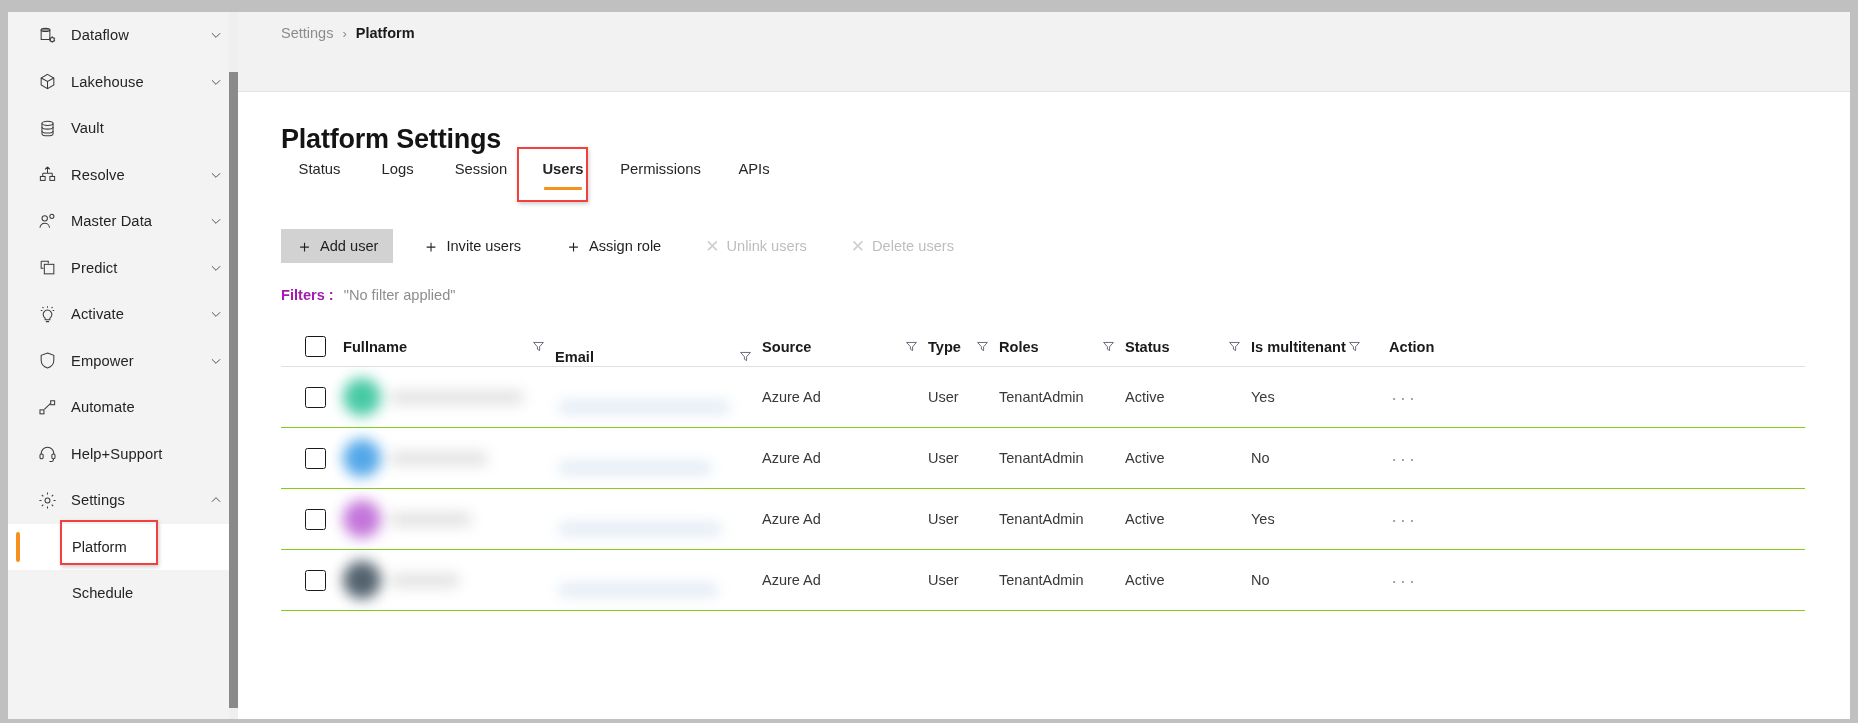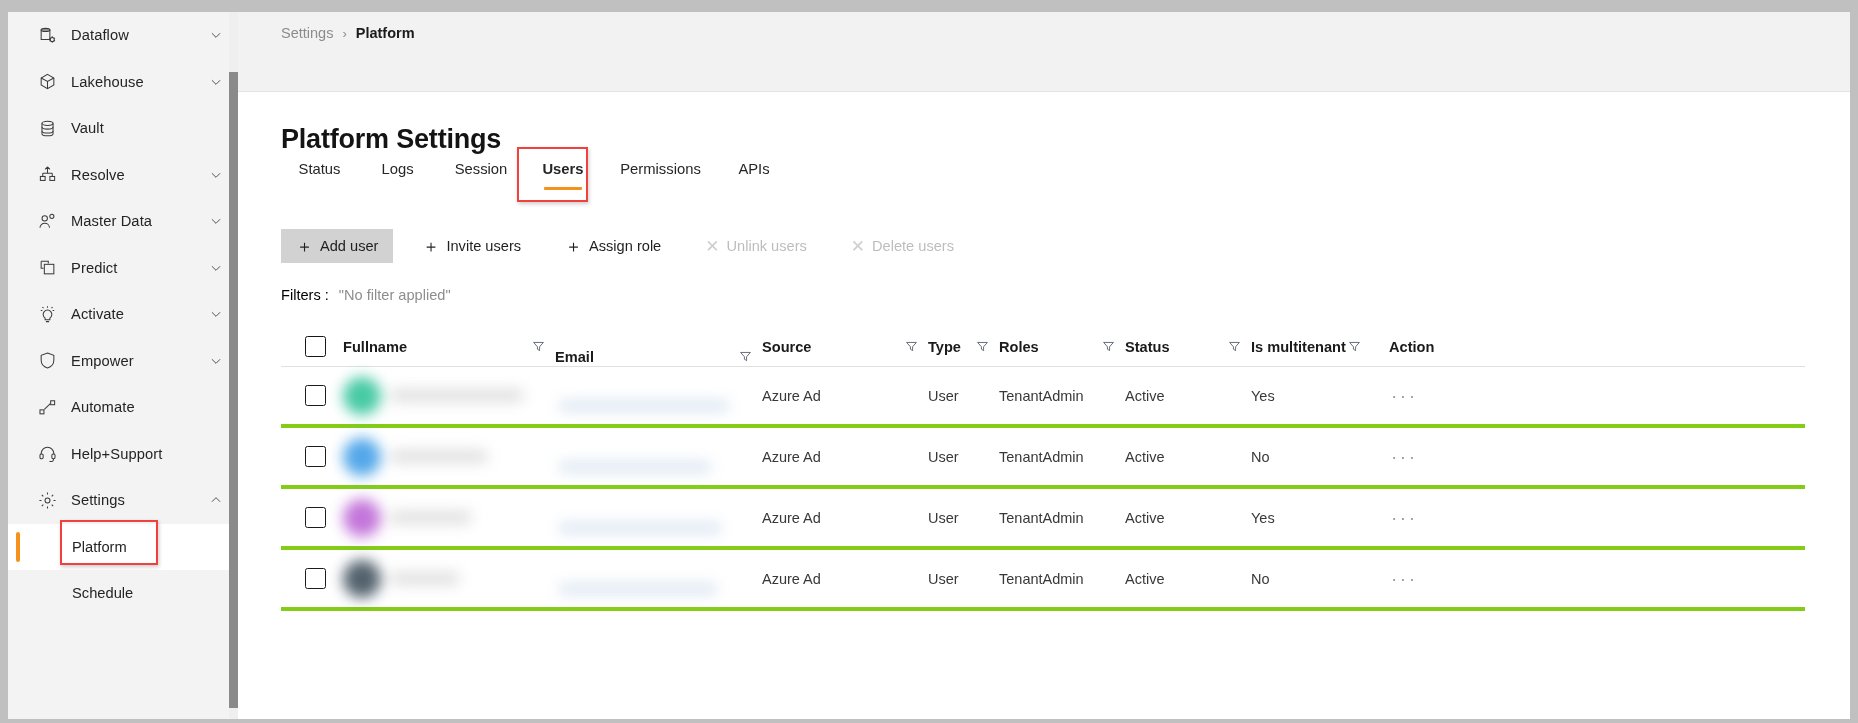"Filters :" #filters-label { color: #000000 -> #a21caf; font-weight: normal -> bold }
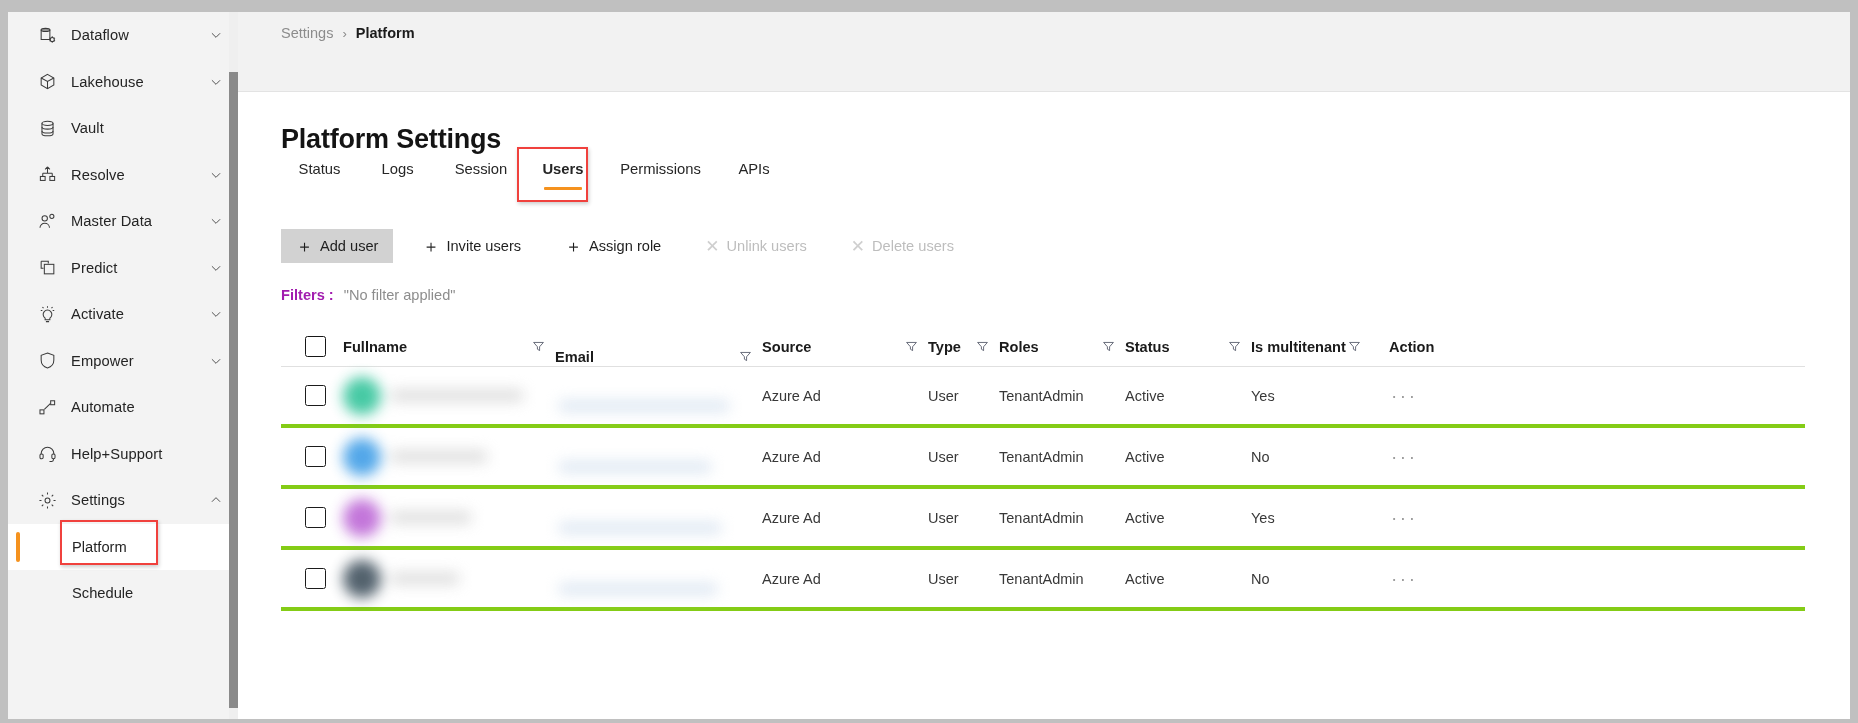"Azure Ad" .trow { border-bottom: 4px solid #84cc16 -> 1px solid #84cc16 }
